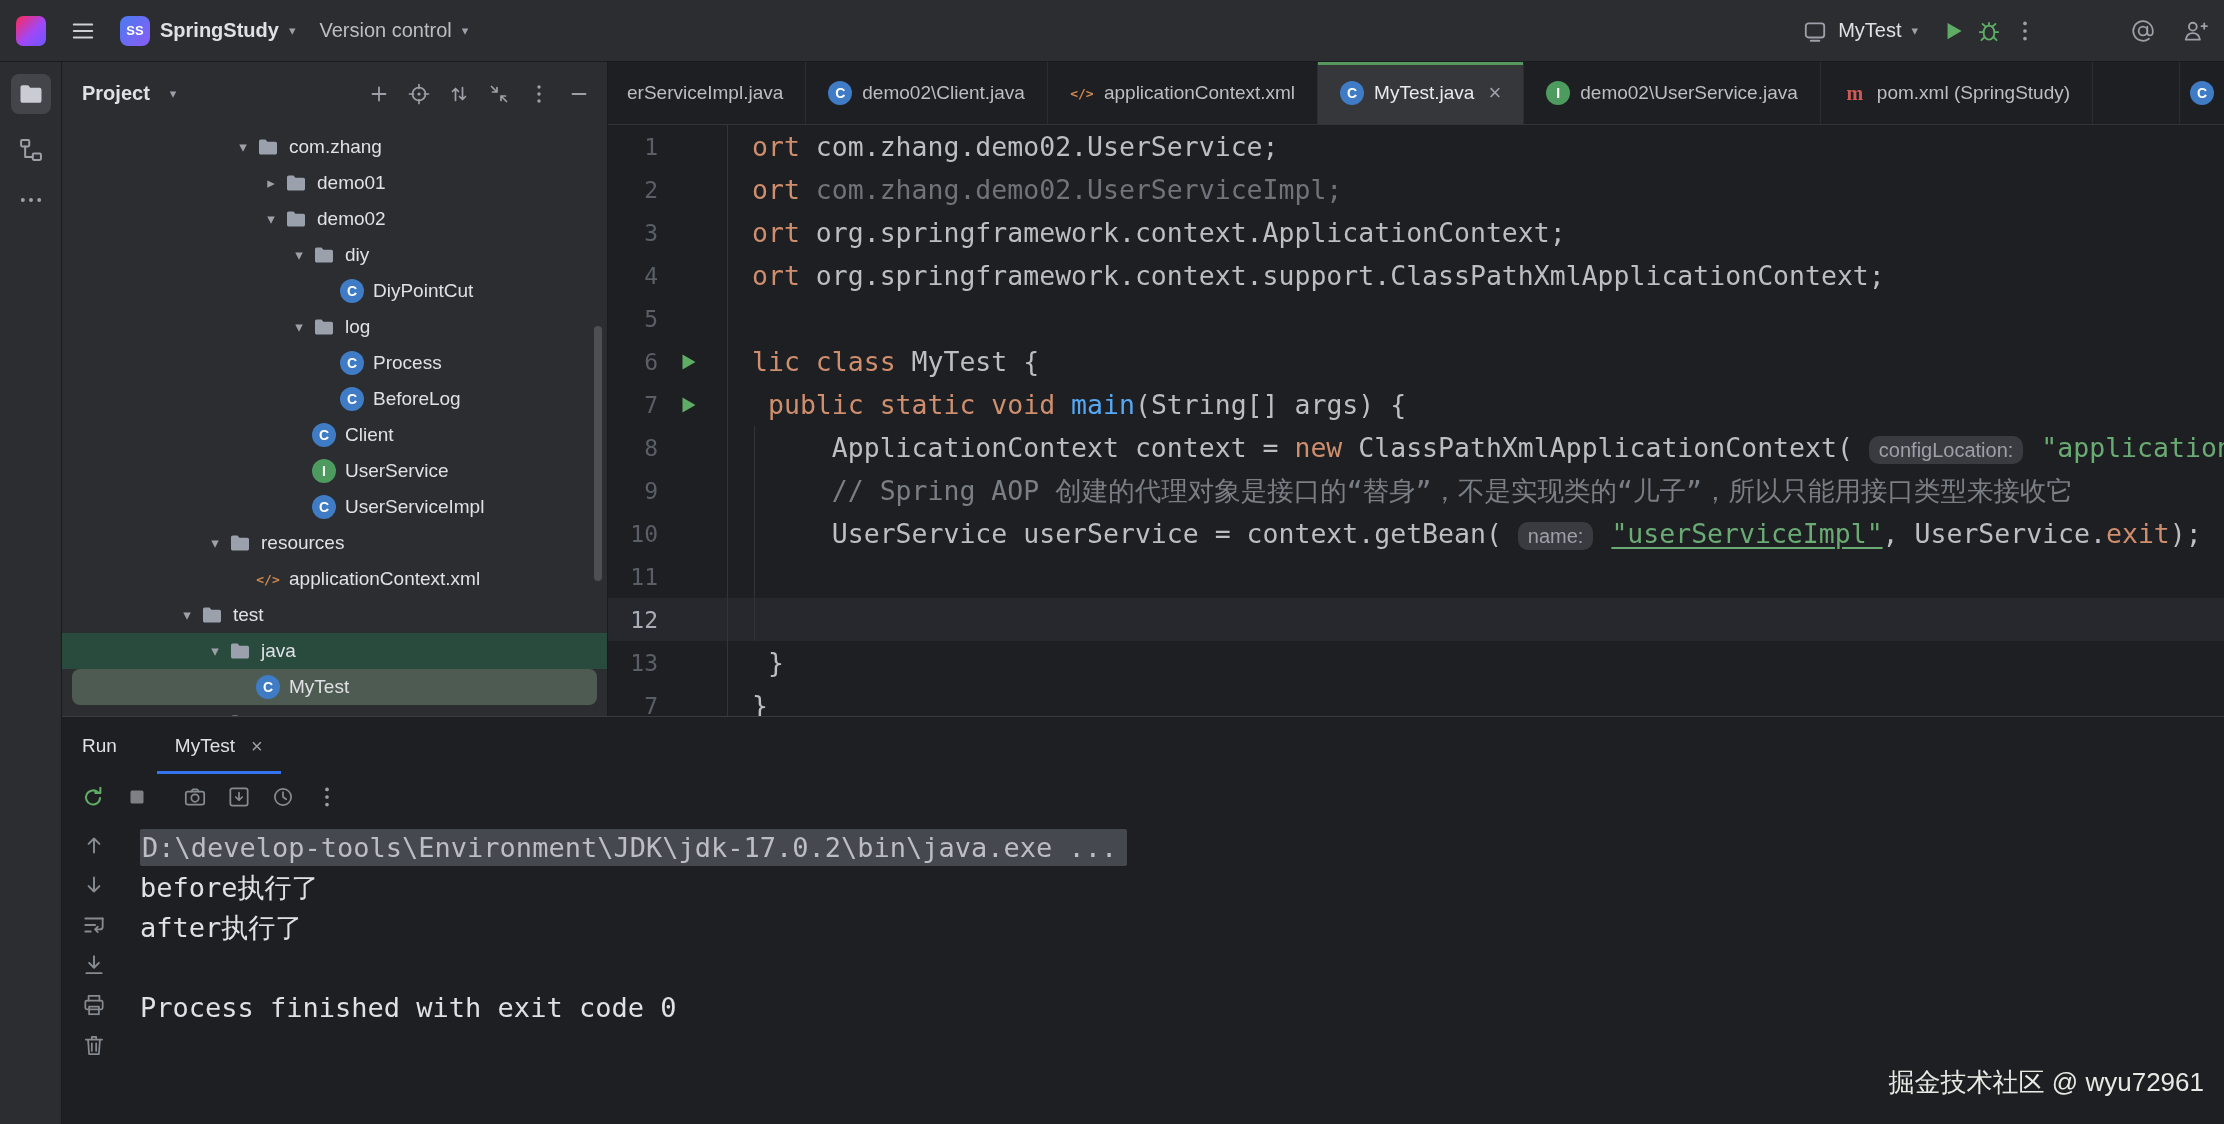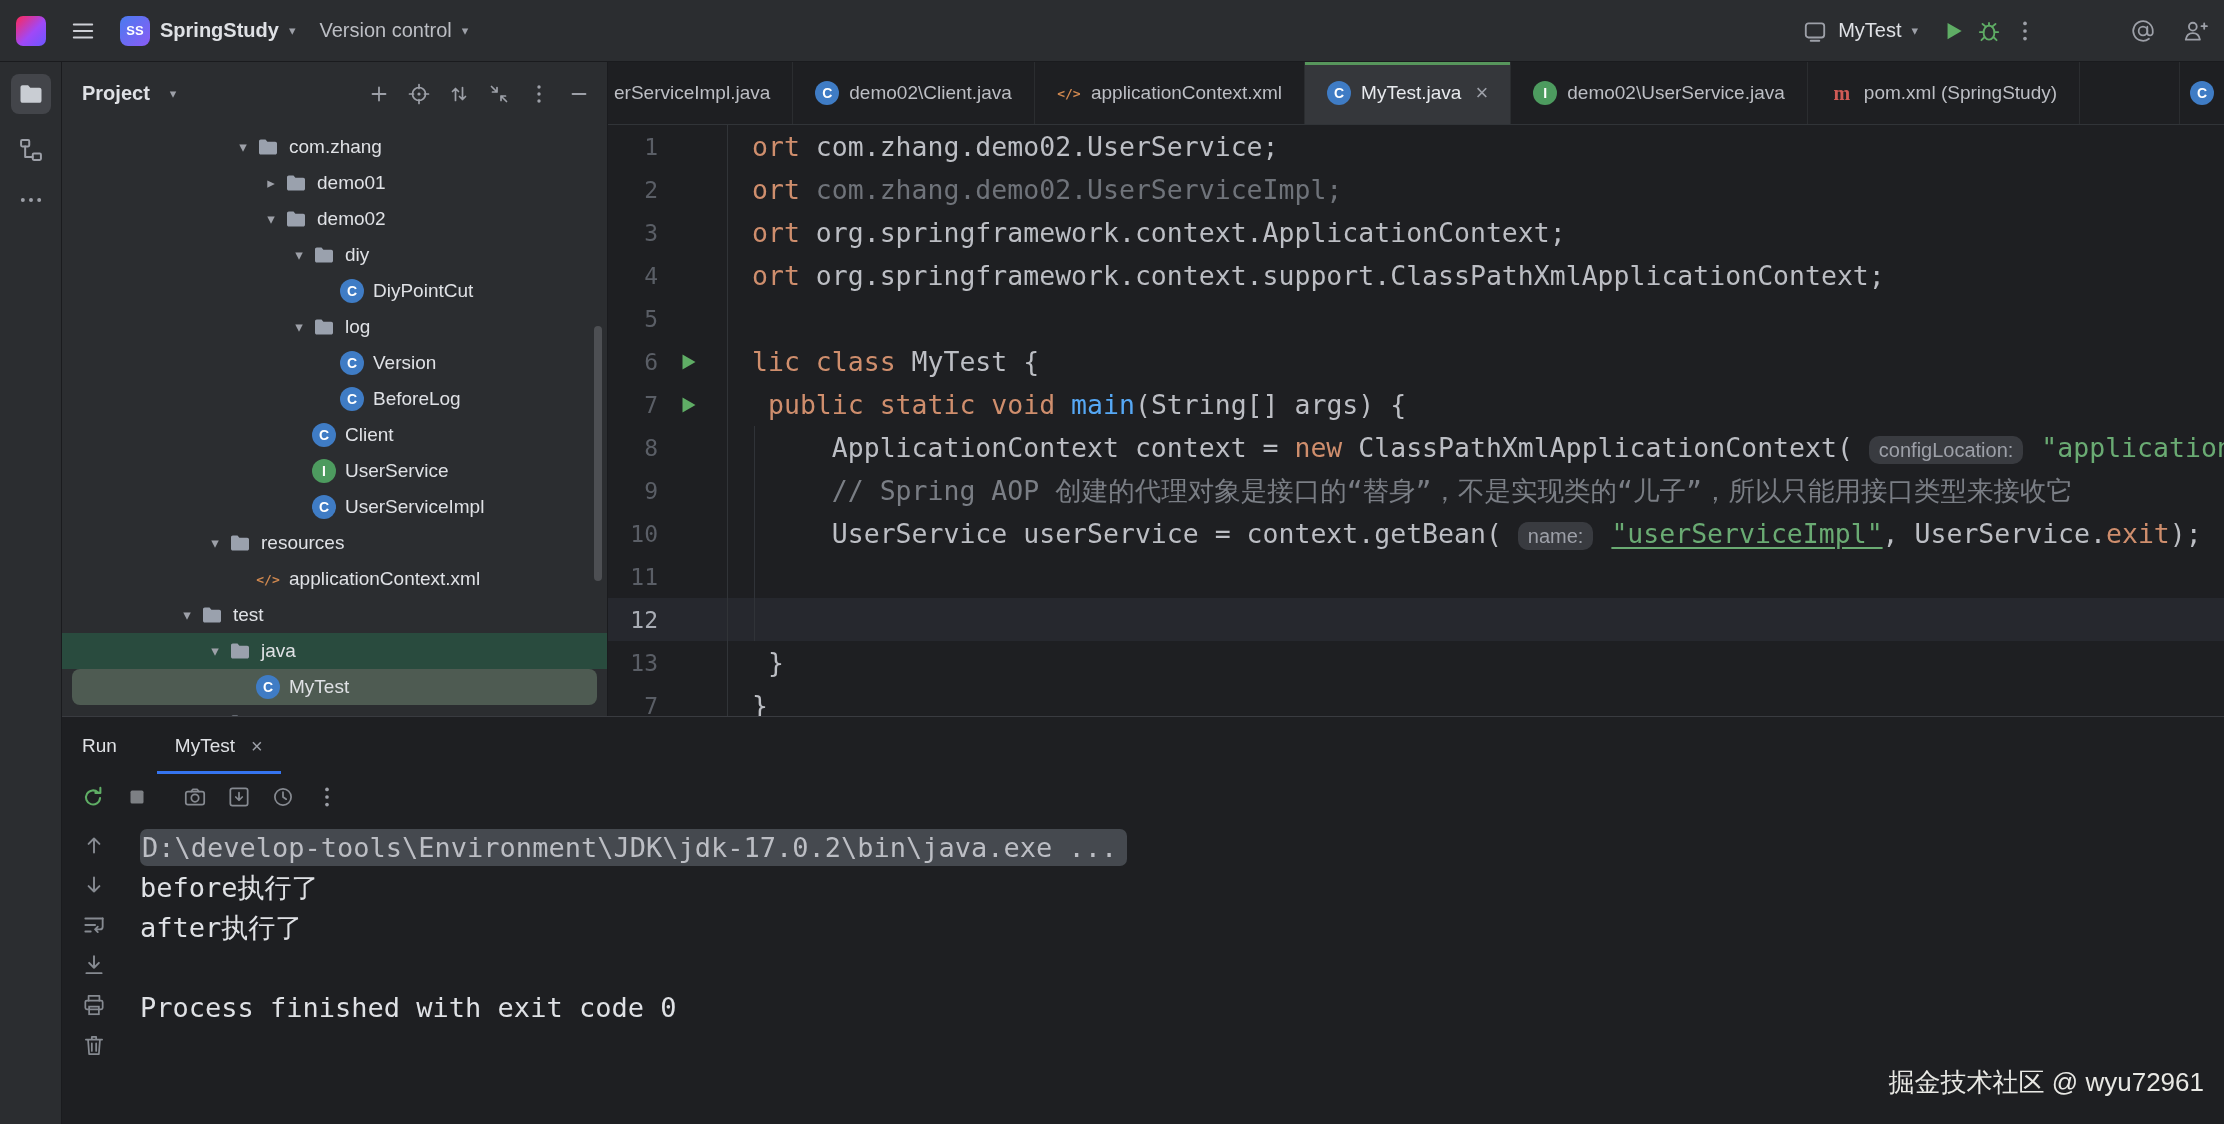"erServiceImpl.java" .tab.first { padding-left: 6px -> 19px }
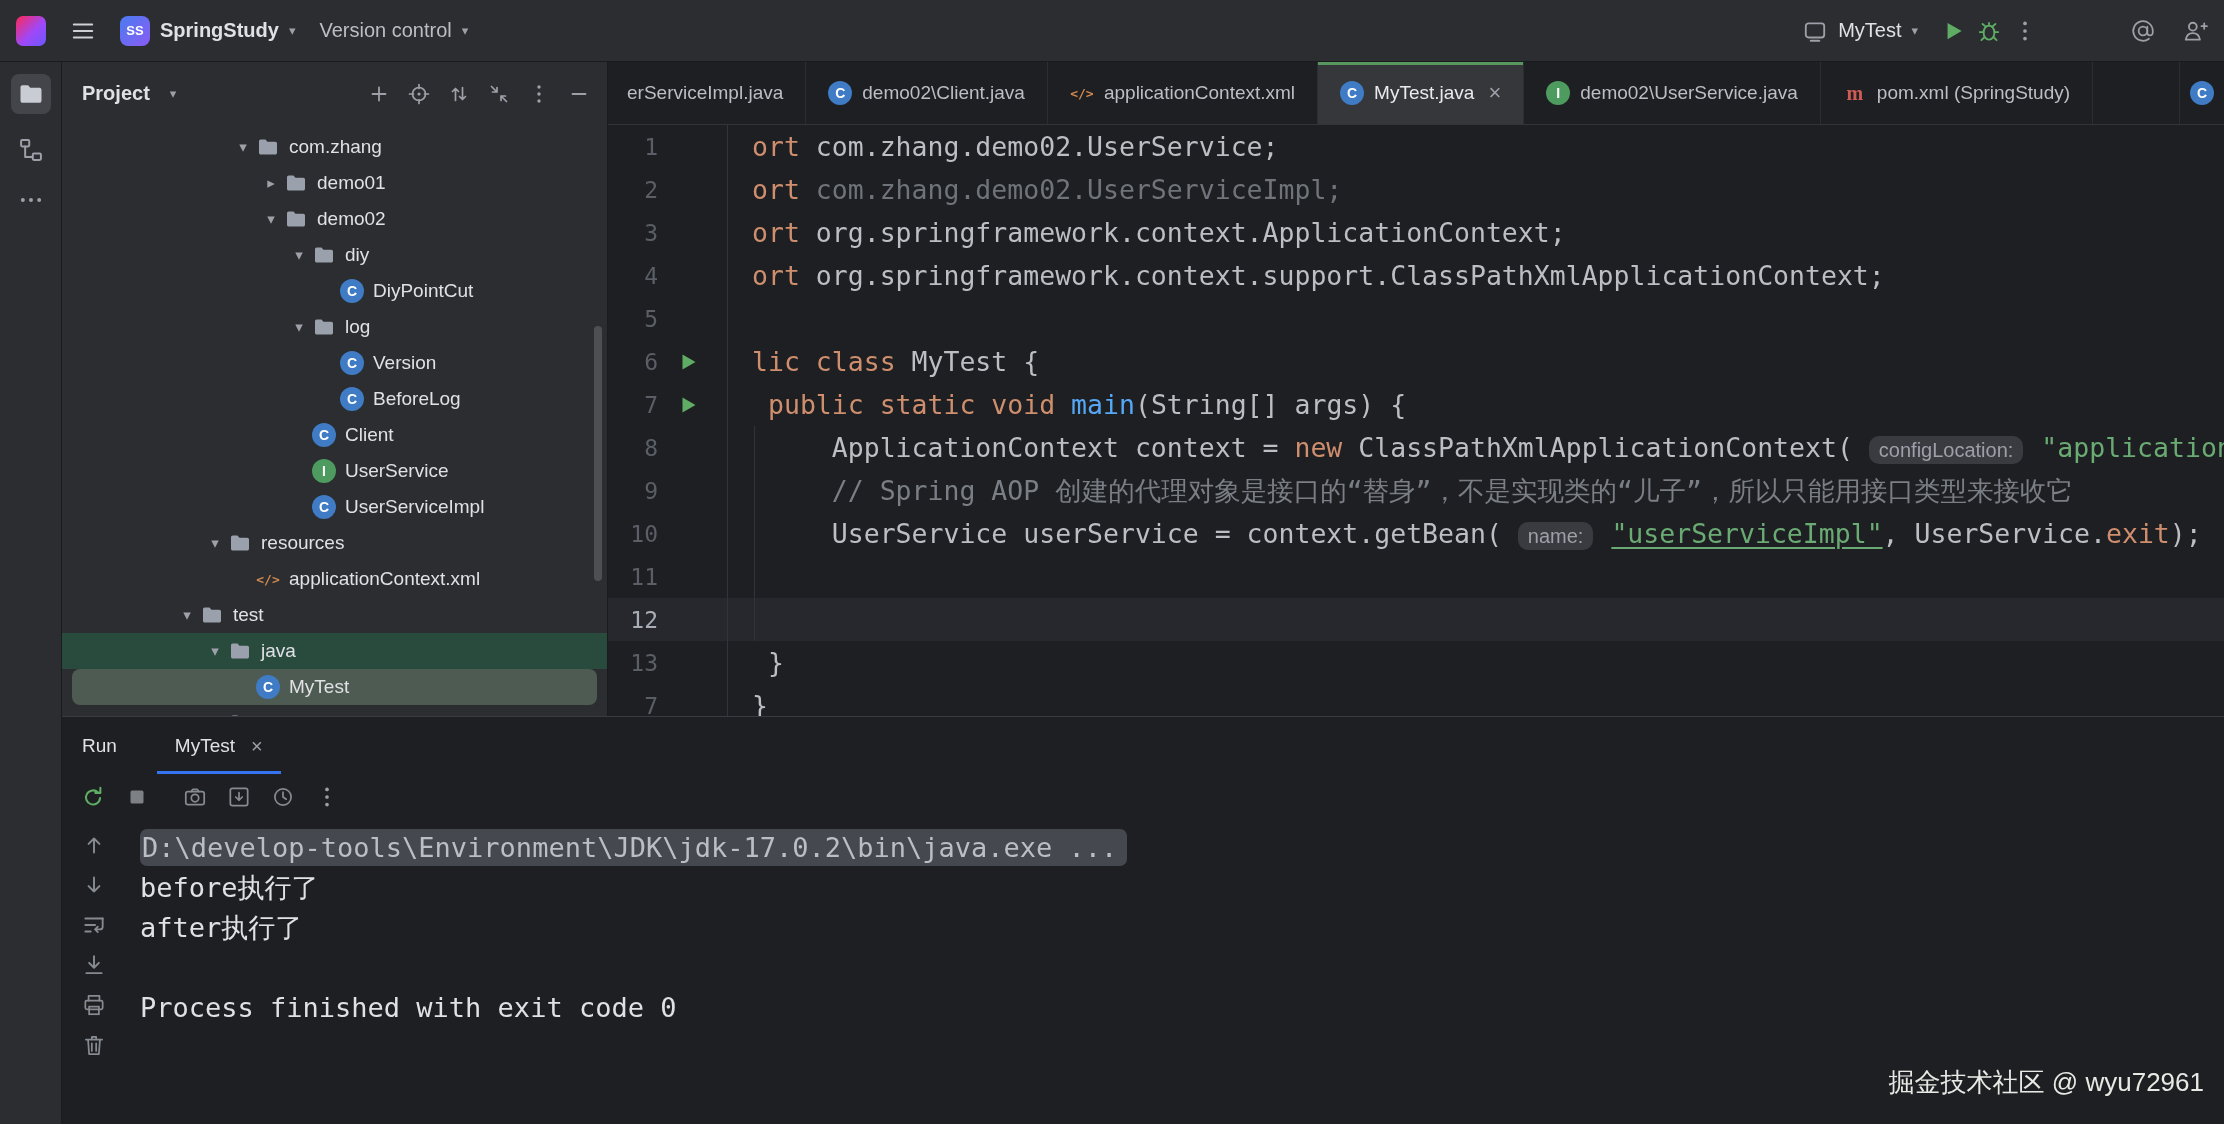"Version" span.tlabel { text: Version -> Process }
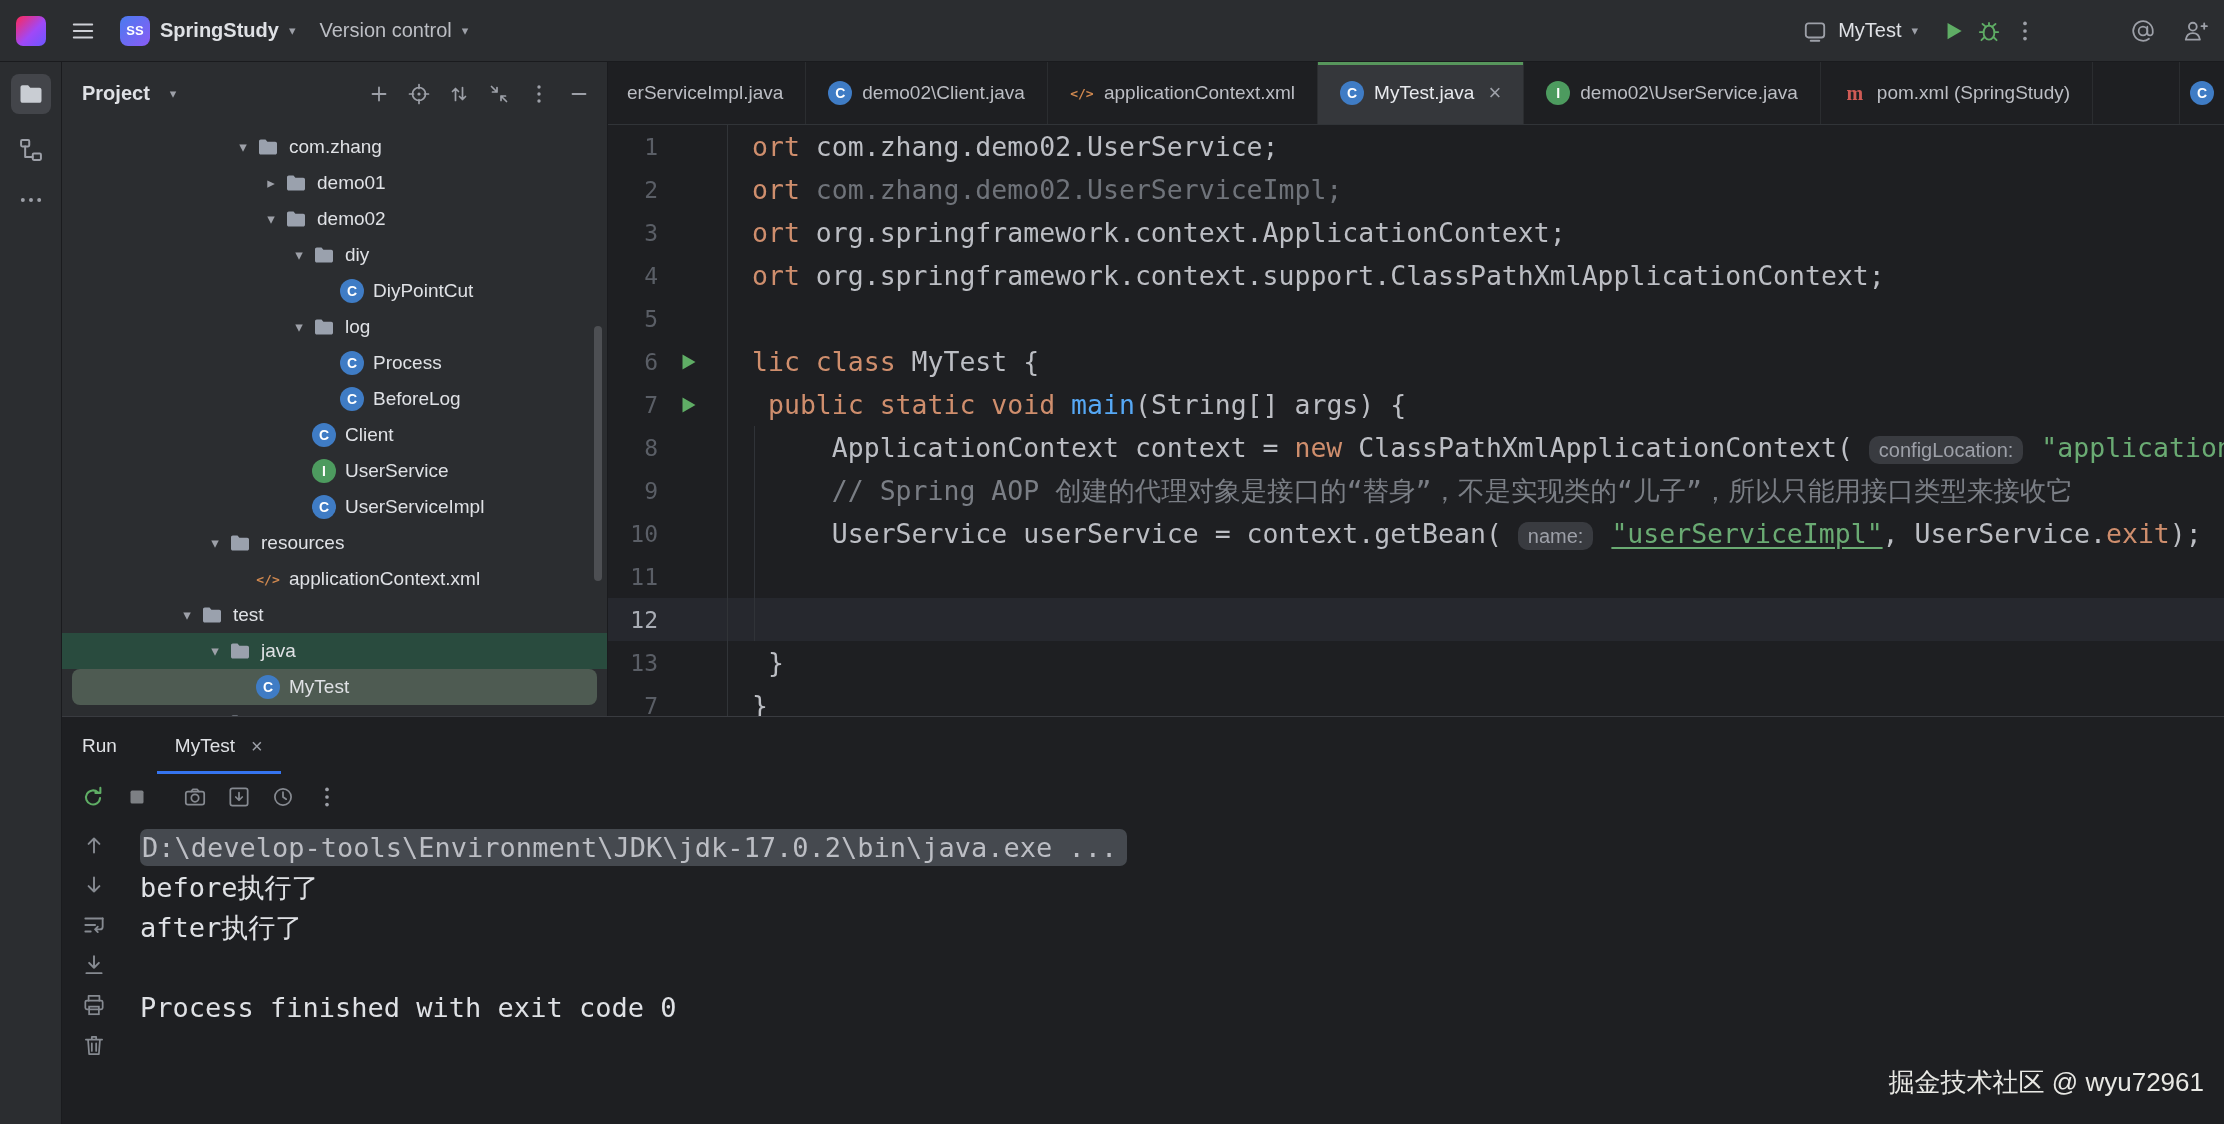"D:\develop-tools\Environment\JDK\jdk-17." .cline .sel { border-radius: 7px -> 2px }
